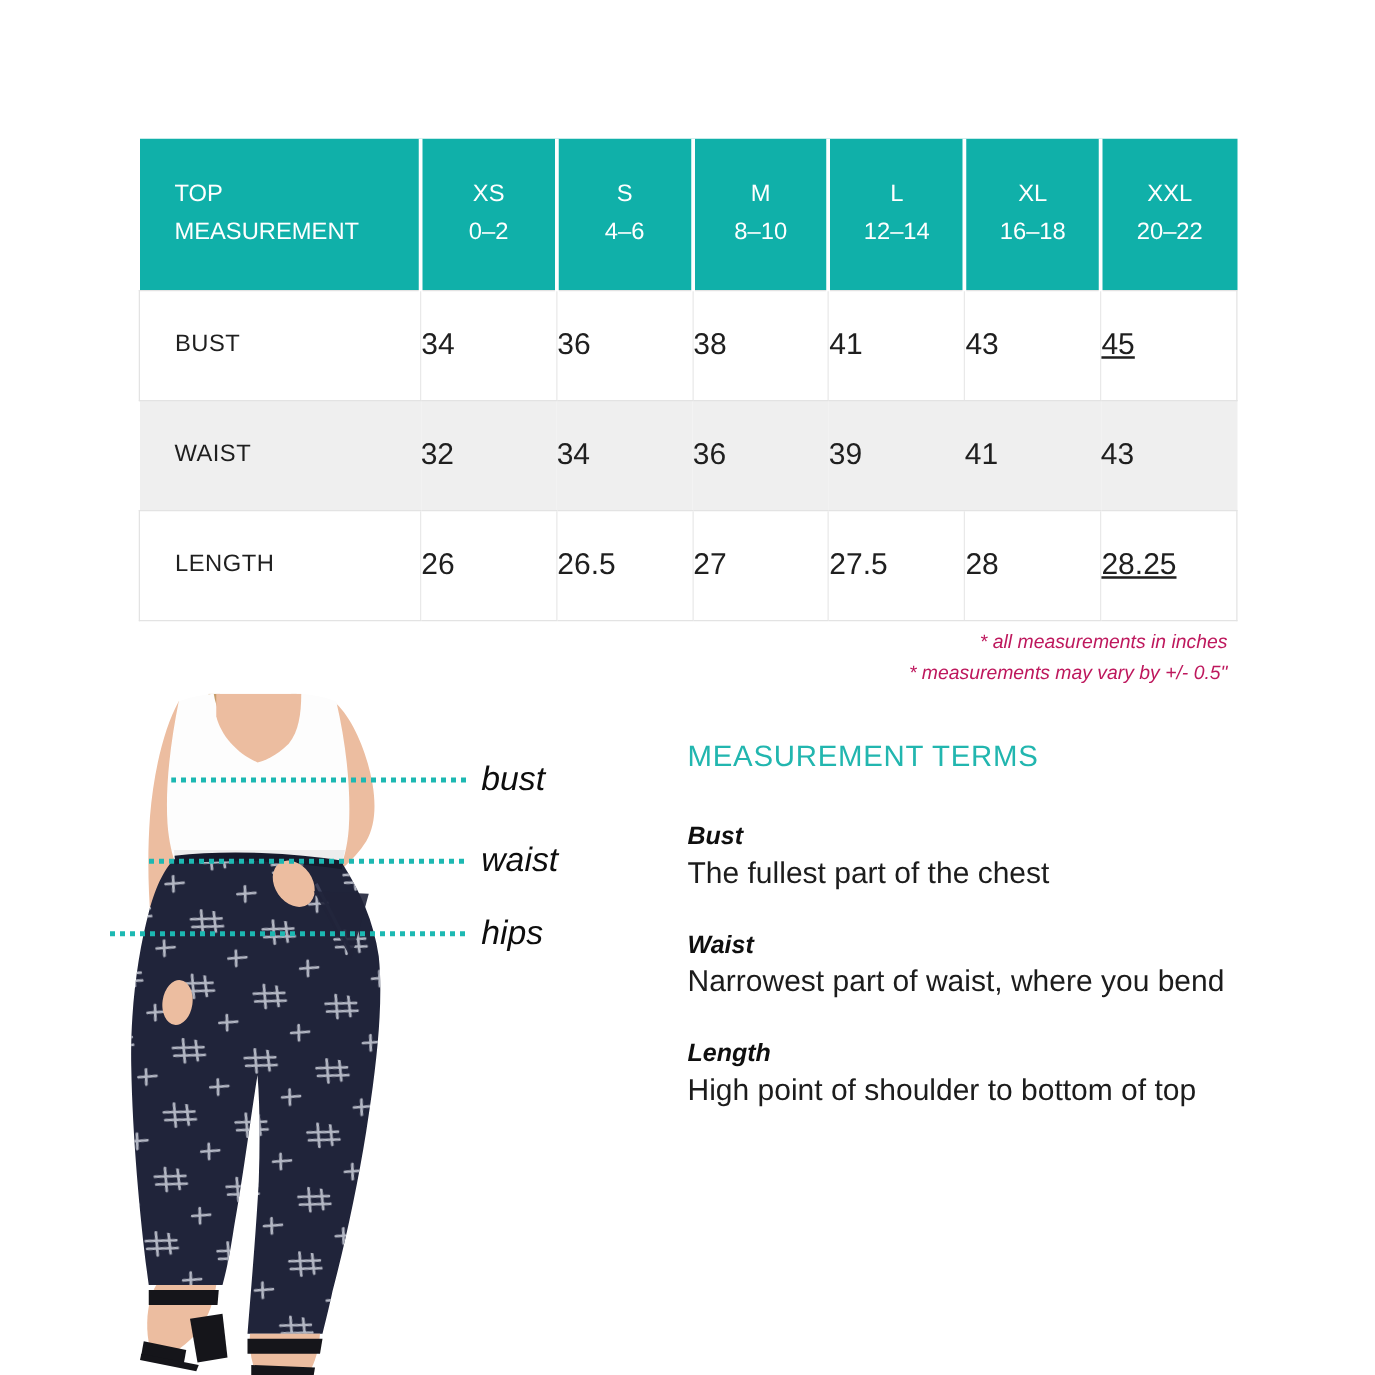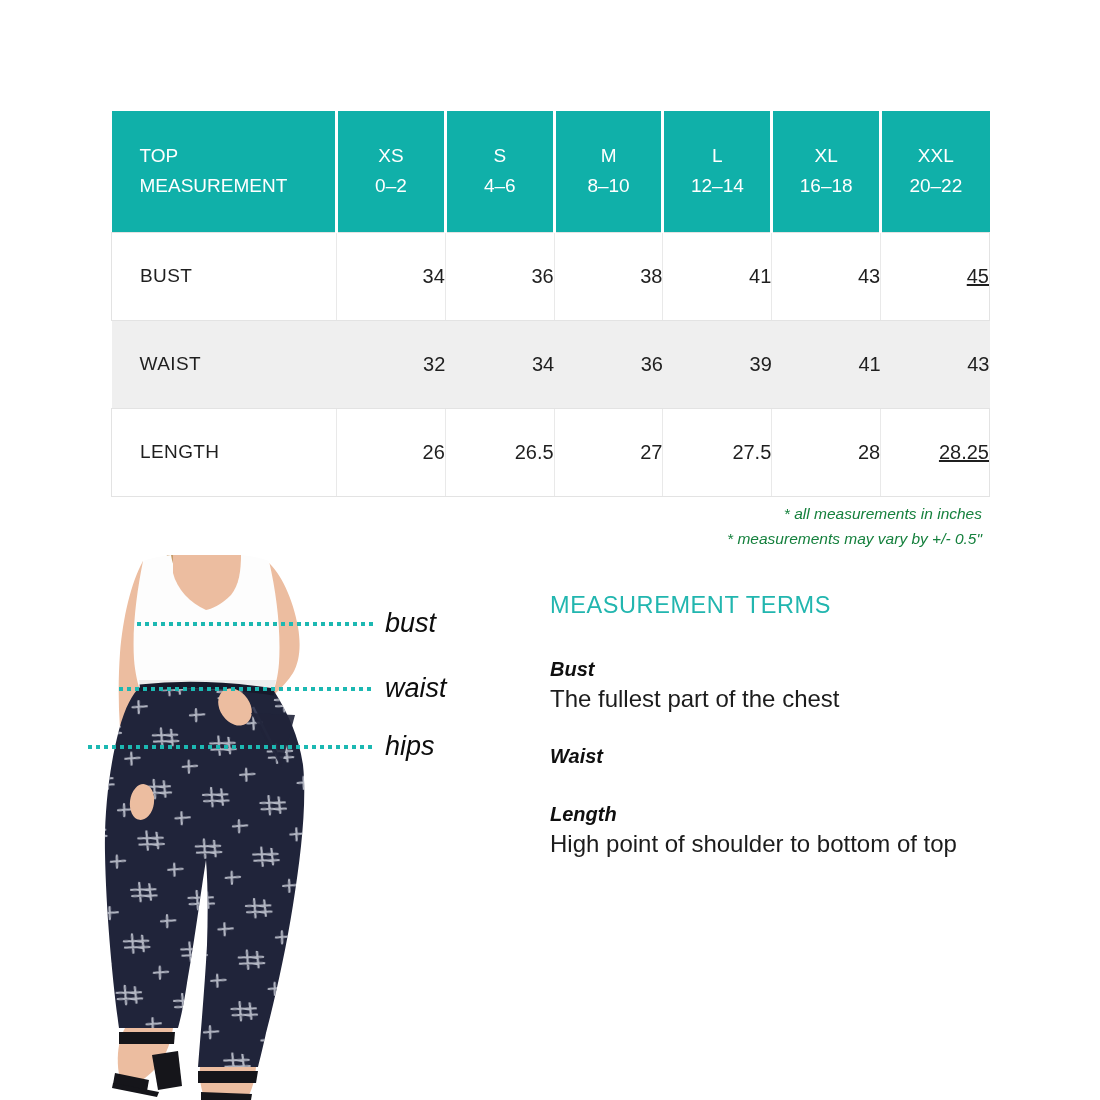"34" .size-table tbody td { font-size: 20px -> 24px; text-align: right -> left }
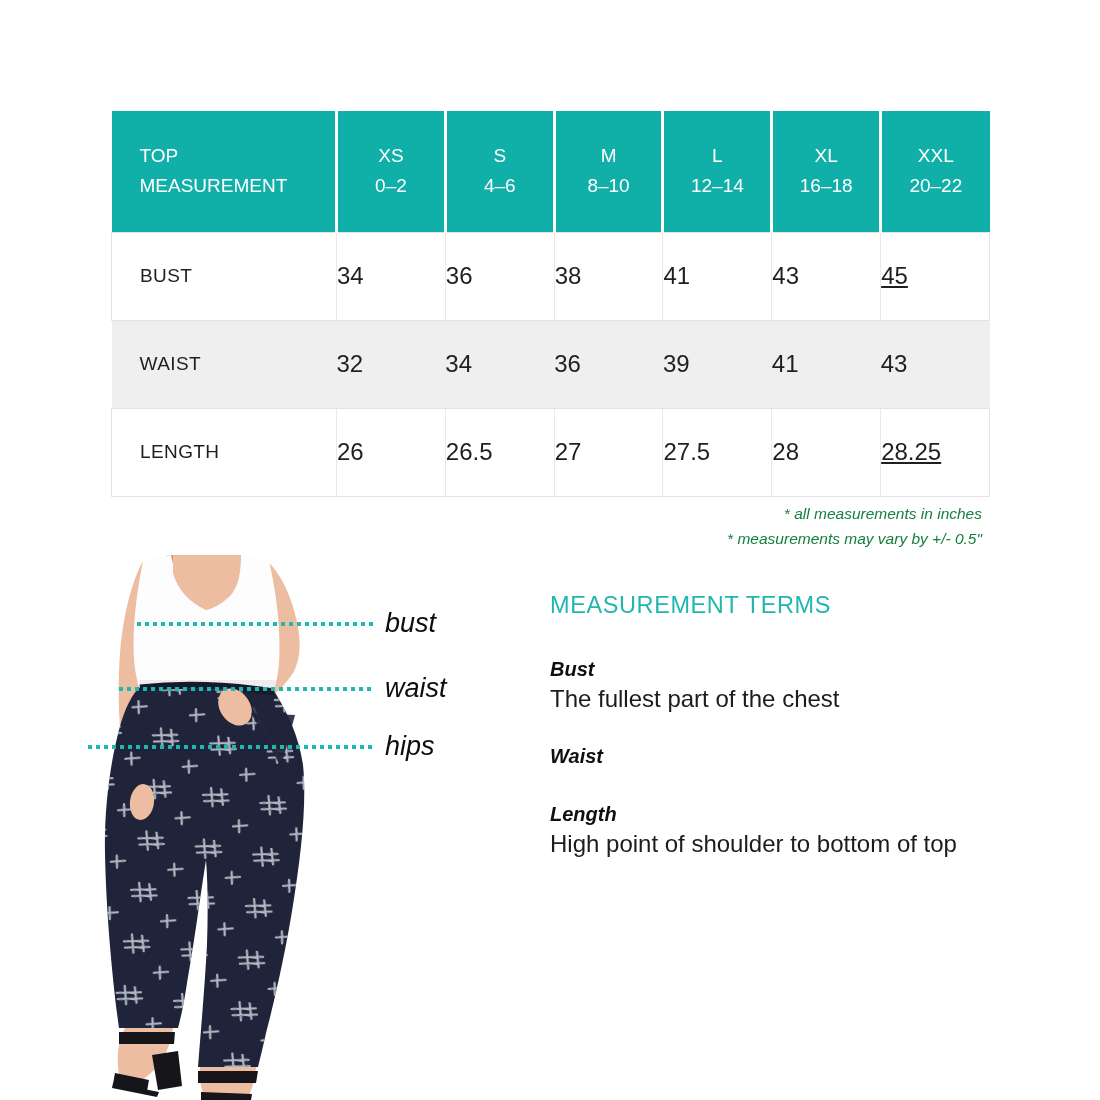"* all measurements in inches" .footnotes { color: #15803d -> #be185d }
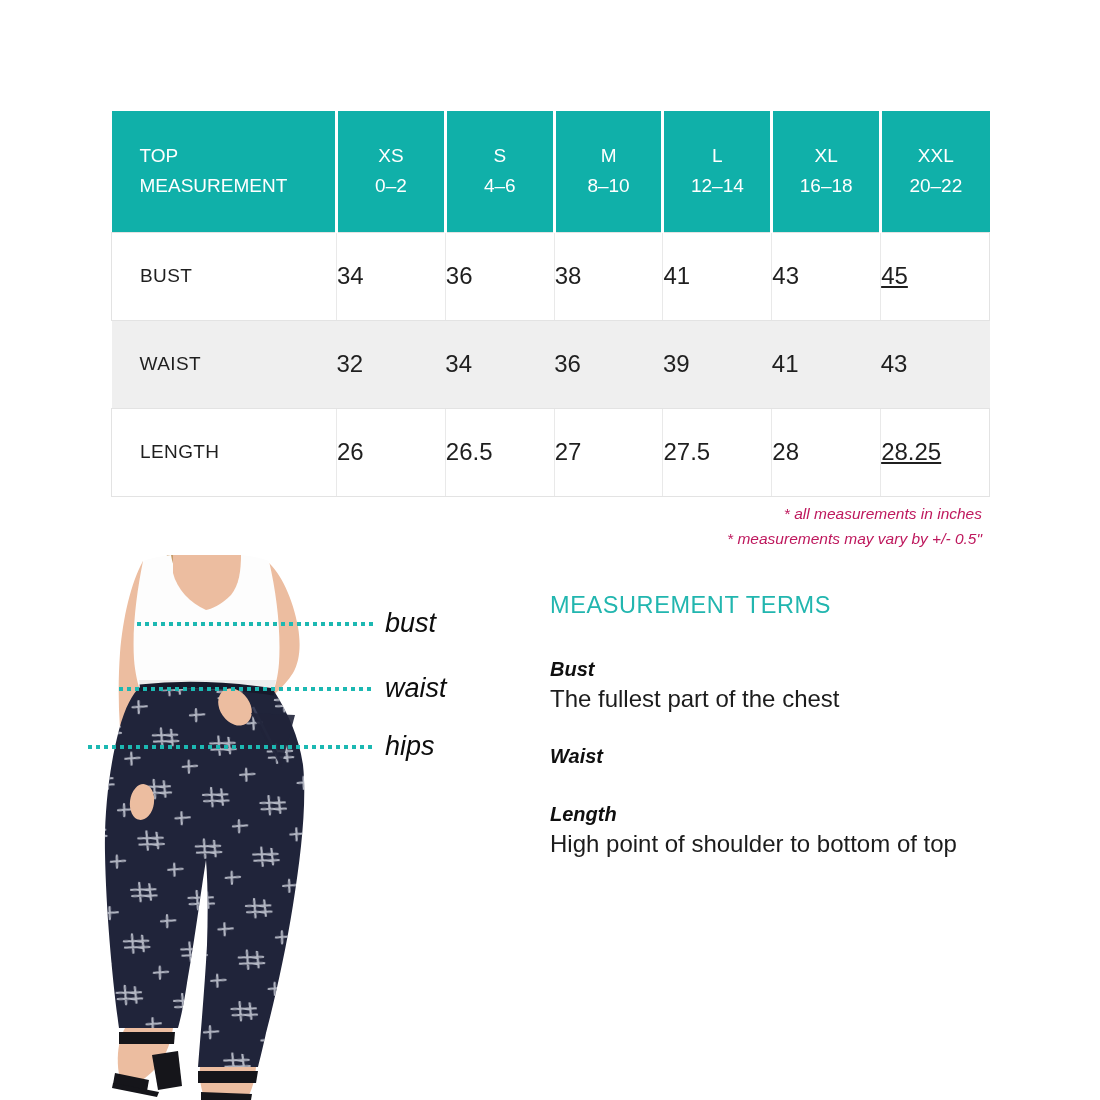"Narrowest part of waist, where" div.term-def { html: none -> <div>Narrowest part of waist, where you bend</div> }
